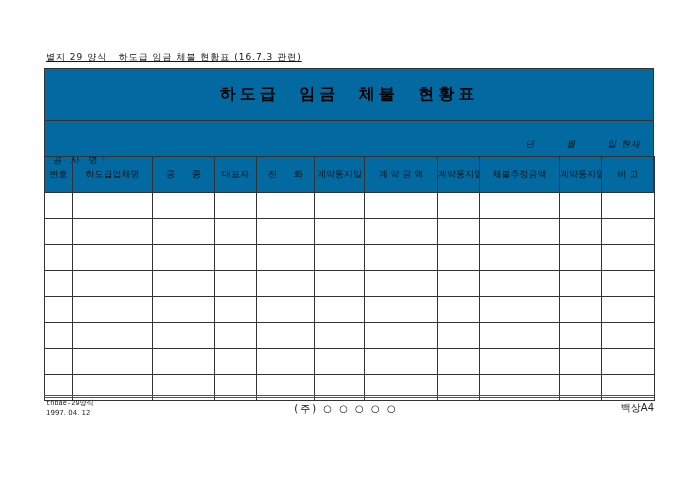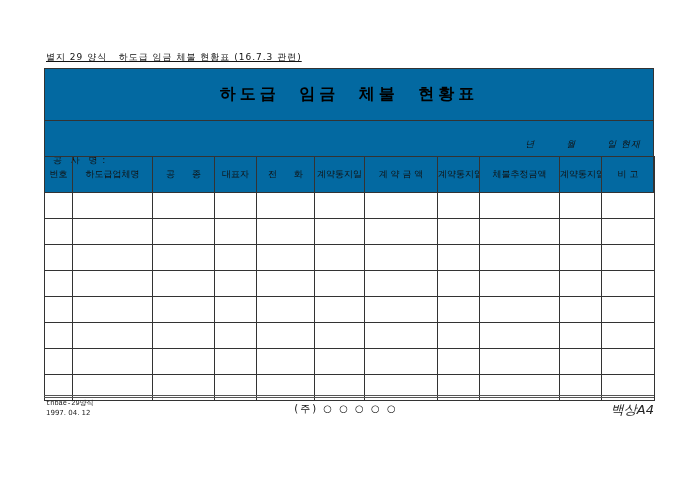"백상A4" .footer-paper { font-size: 13px -> 10px; font-style: italic -> none }
